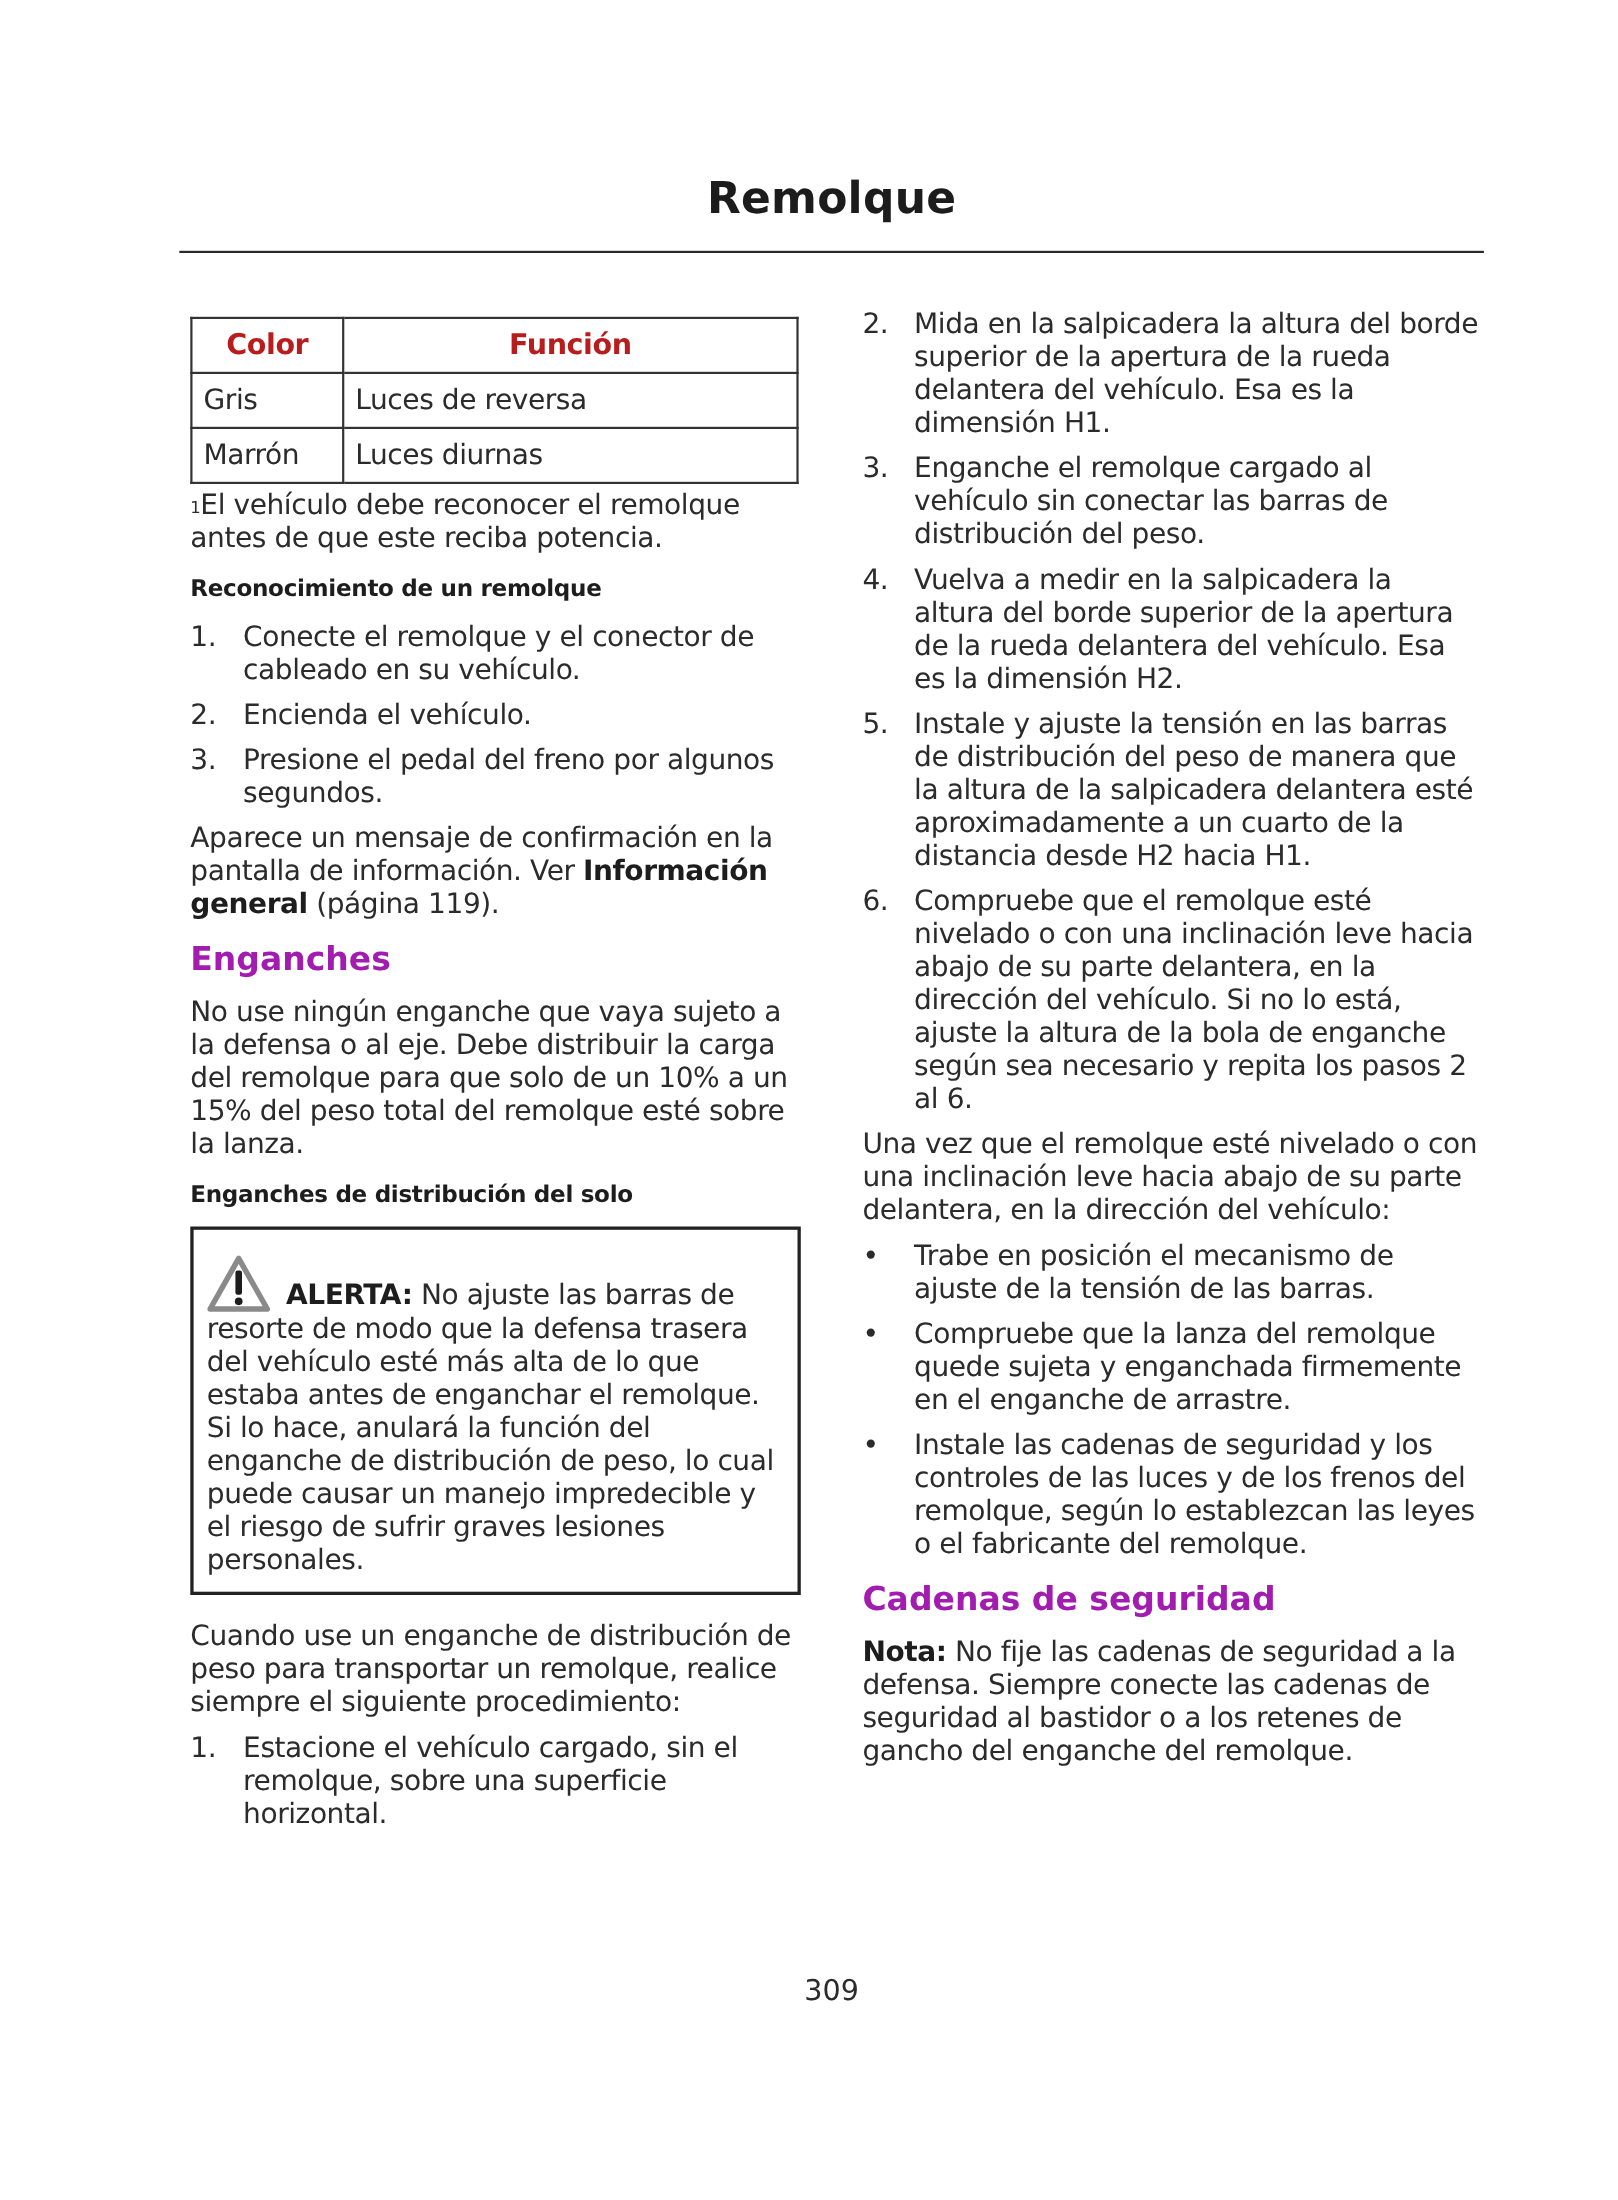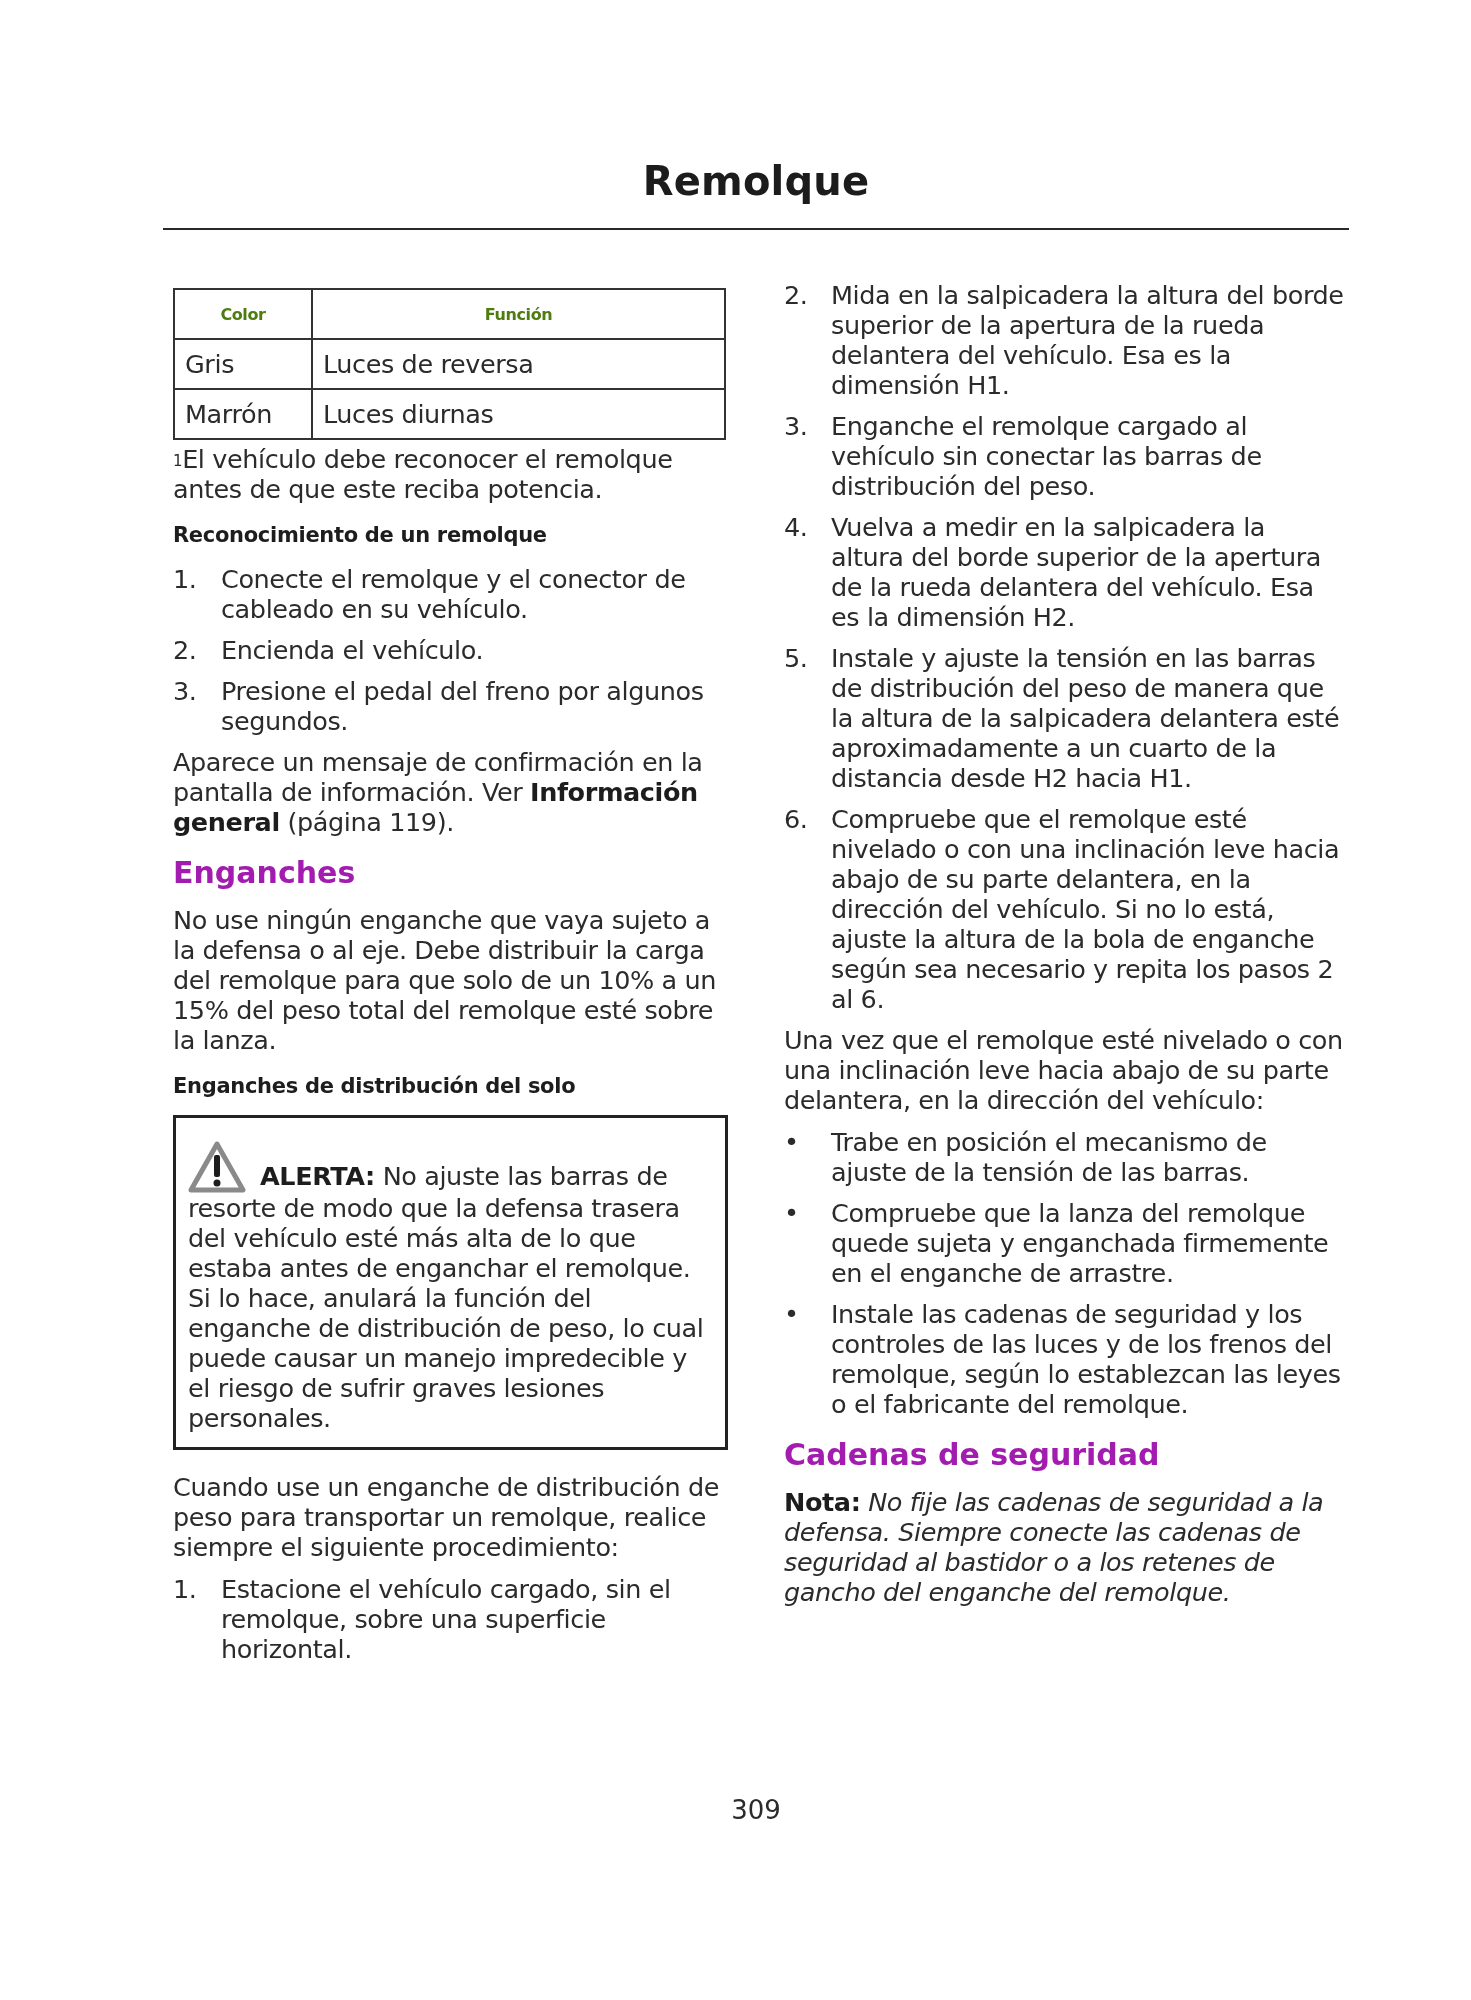"Color" table.wire th { color: #4d7c0f -> #b91c1c; font-size: 16px -> 26px }
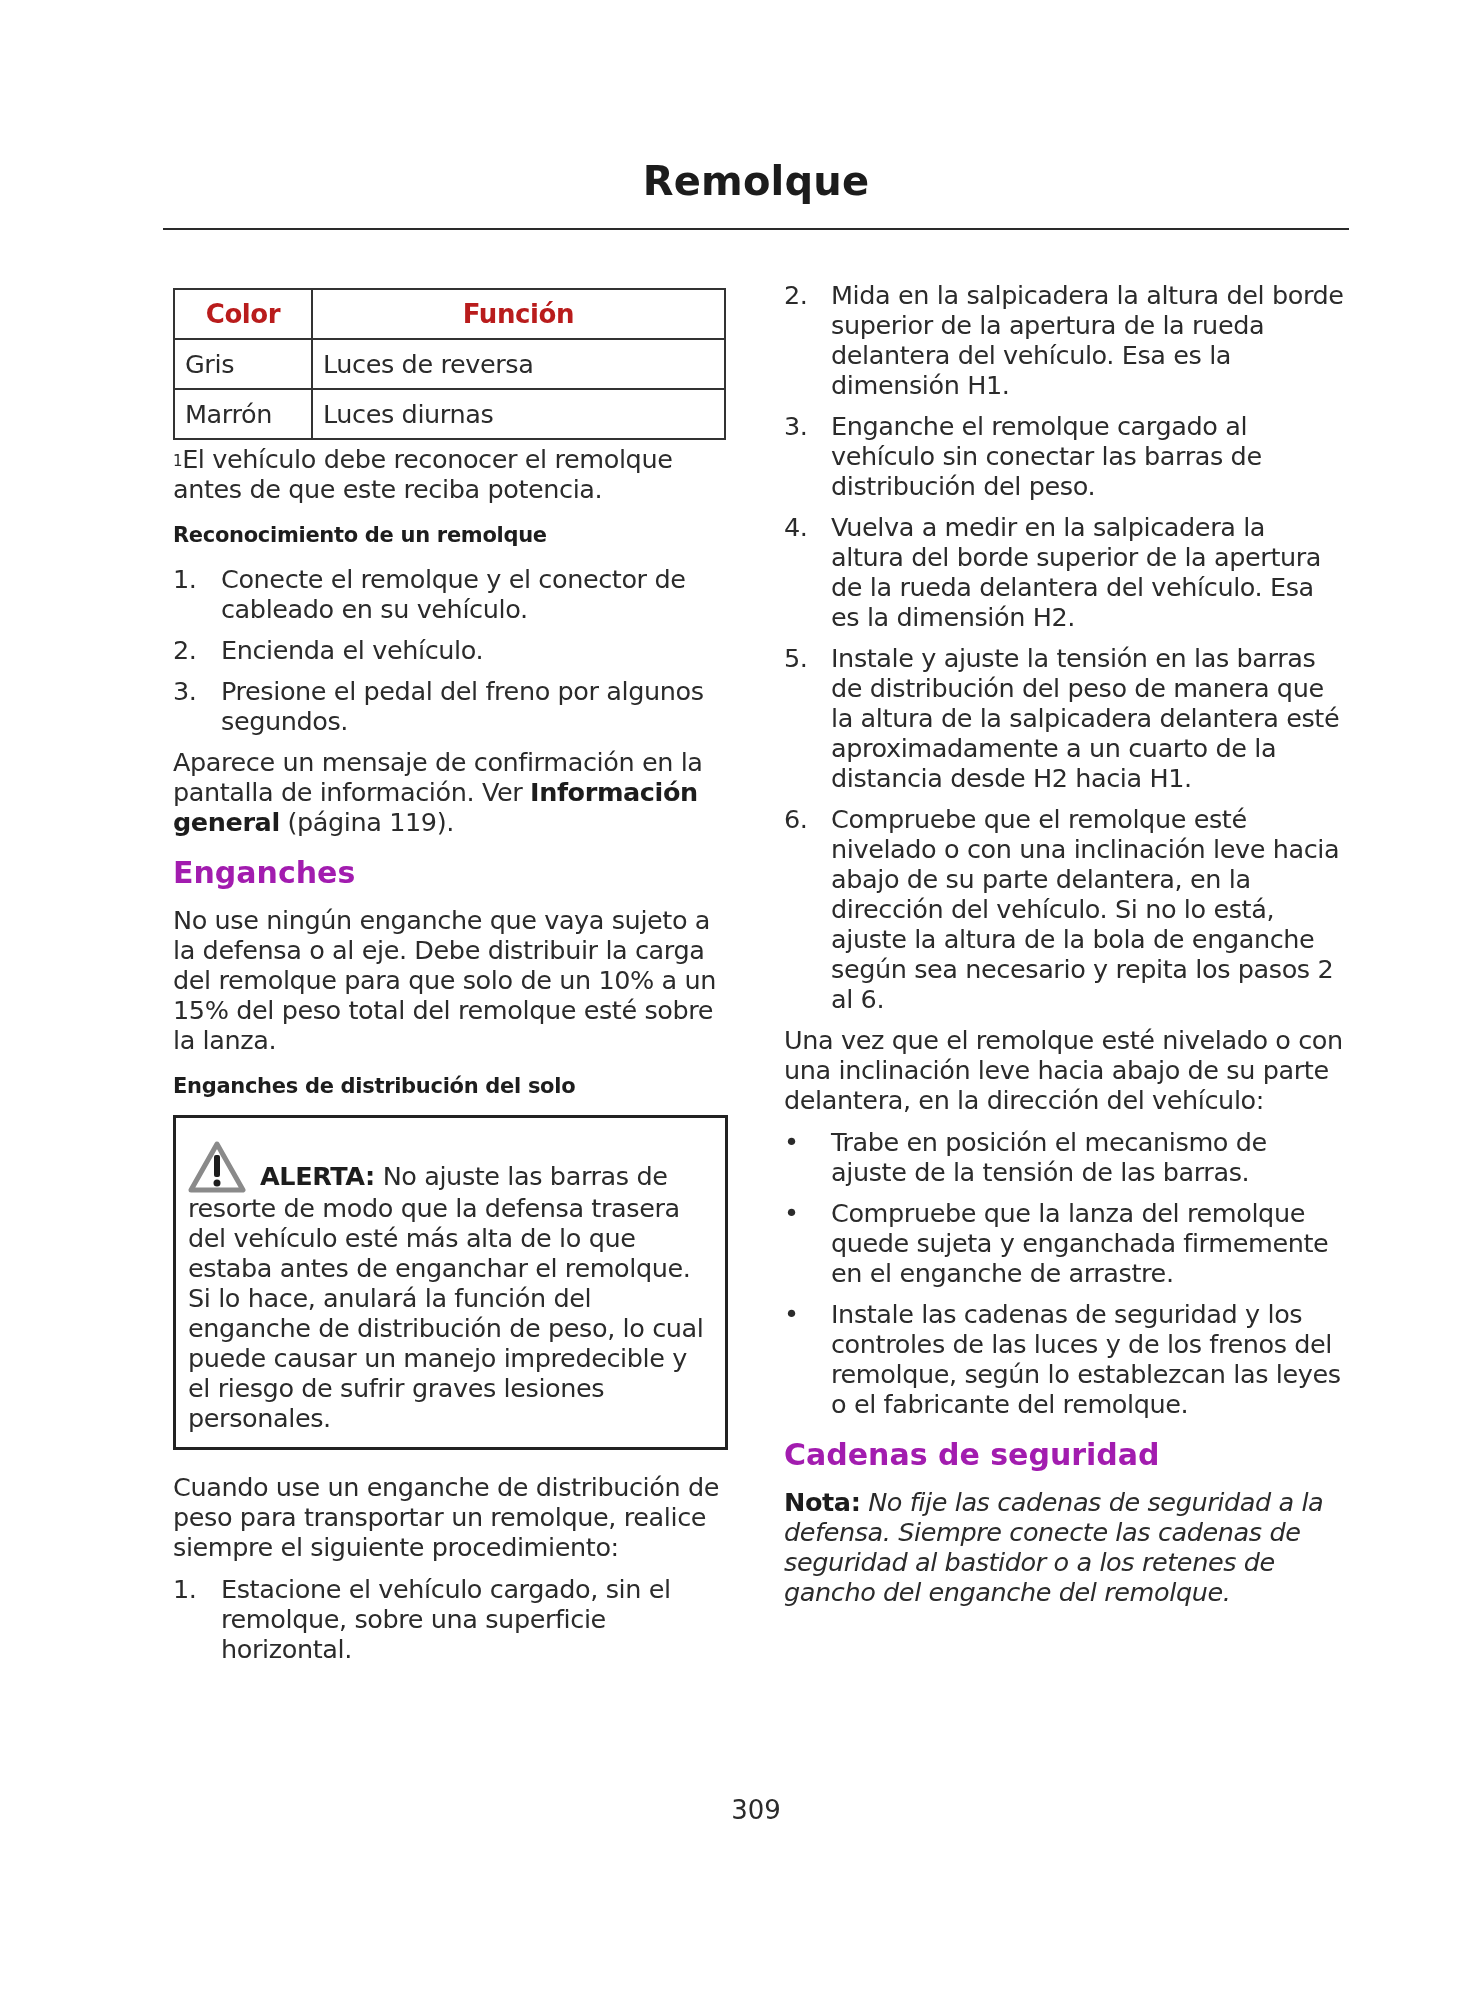"No fije las cadenas de" .note-text { font-style: italic -> none }
